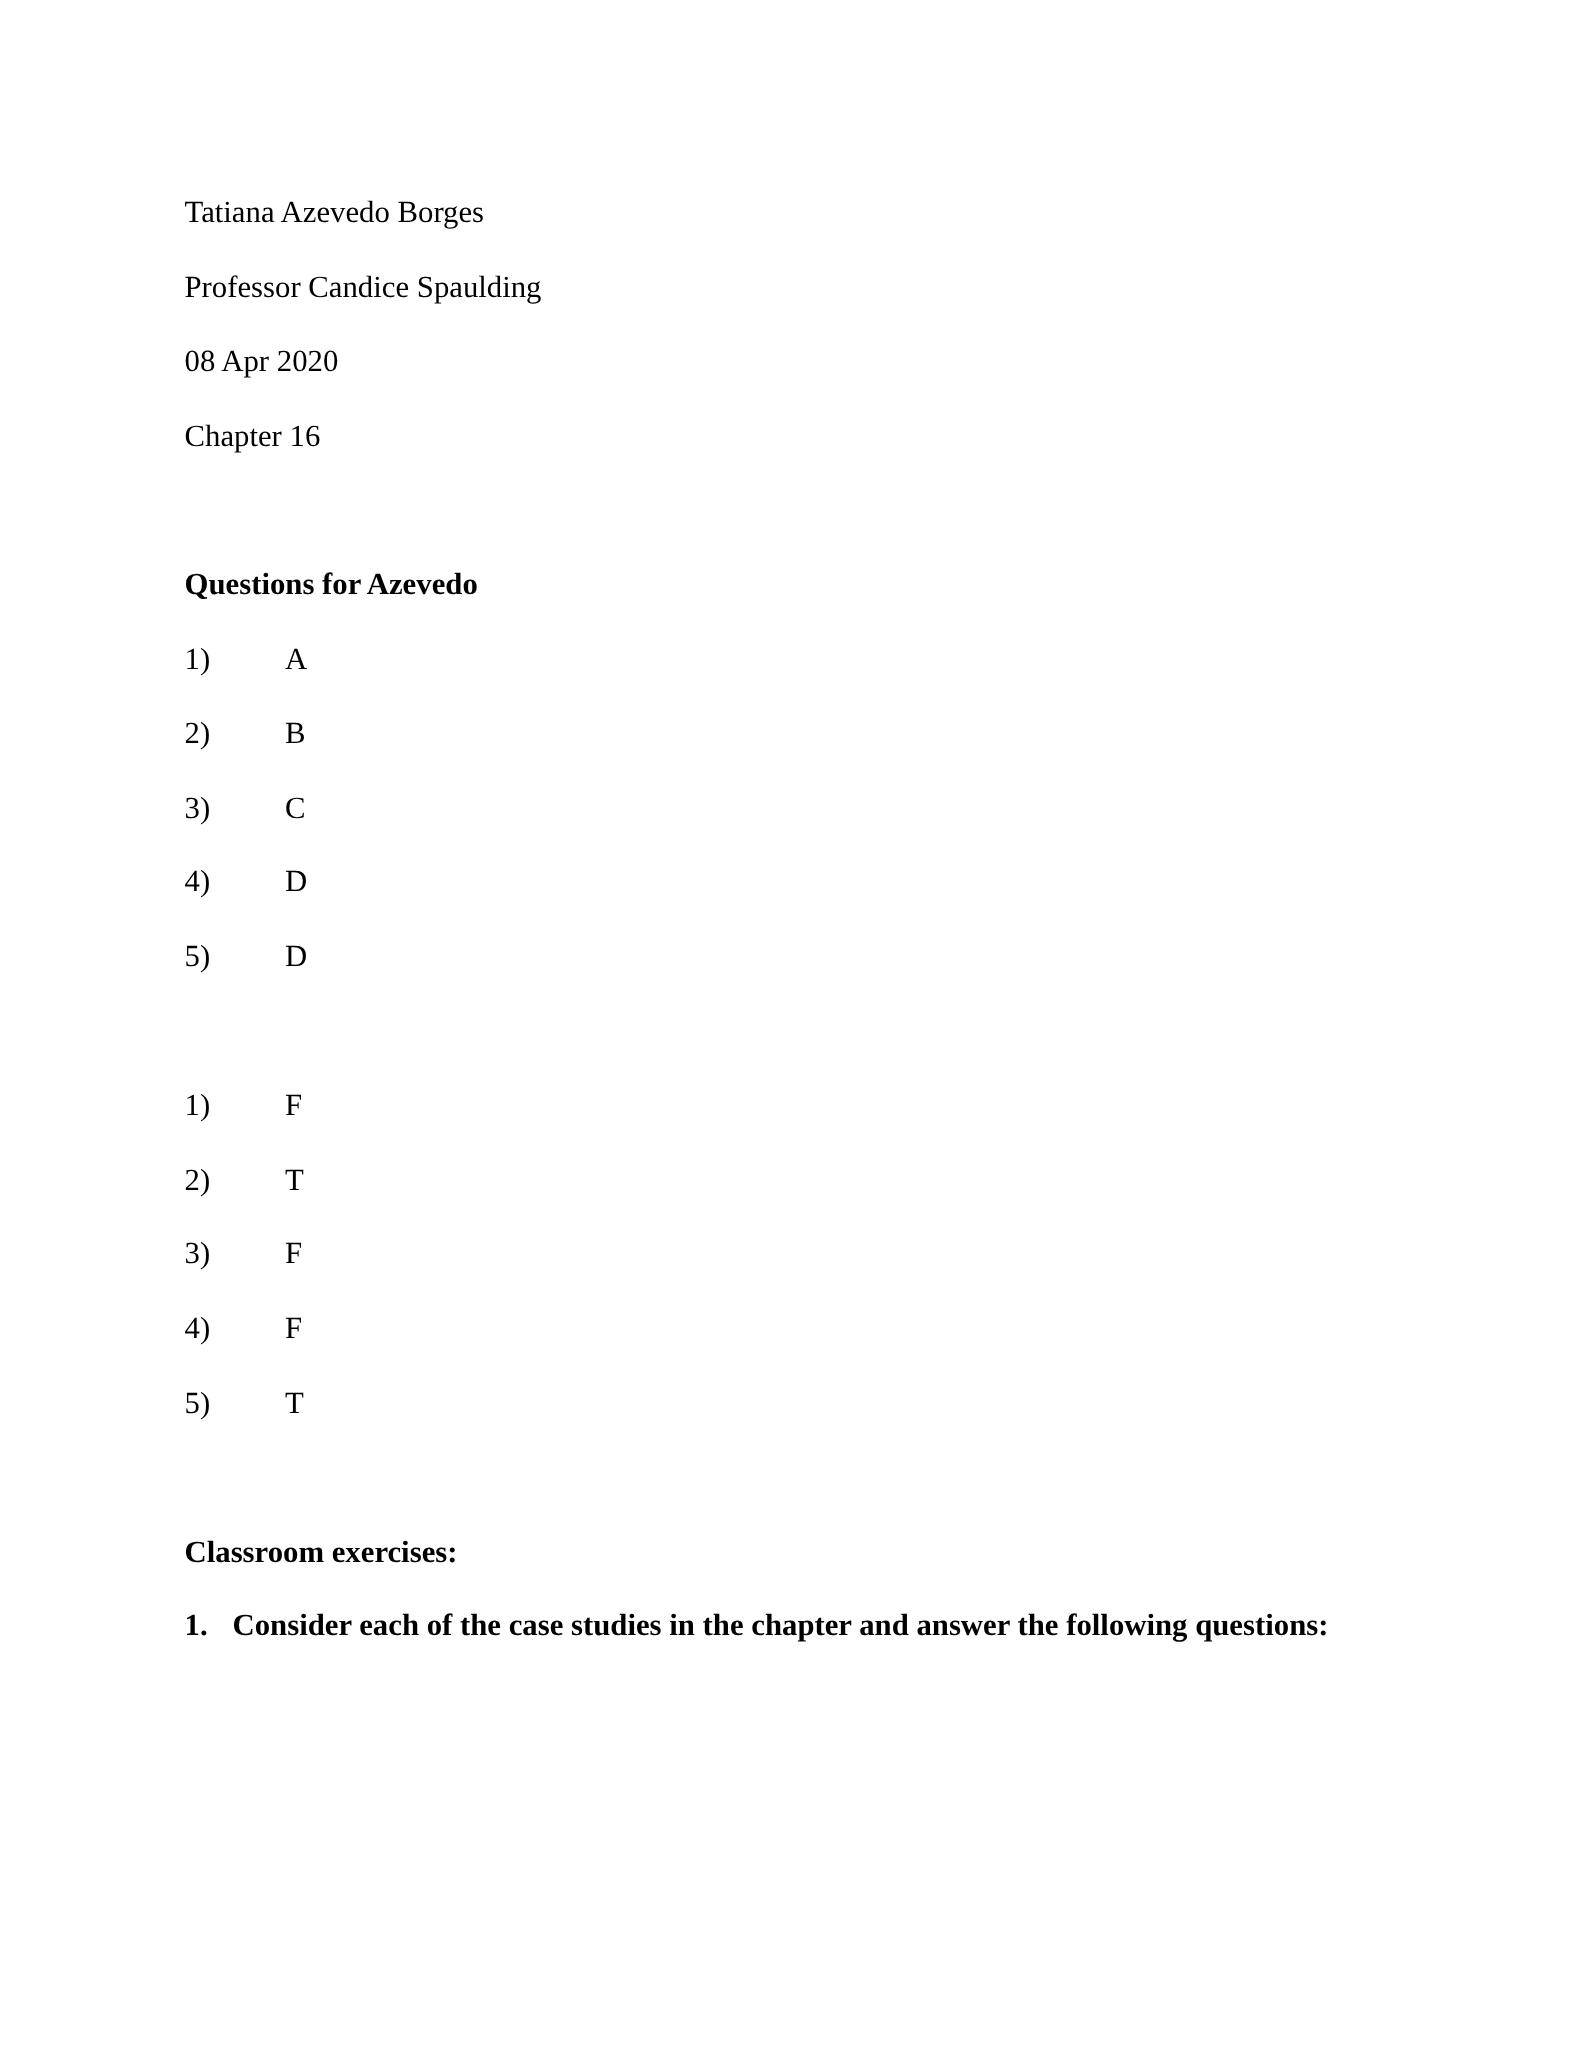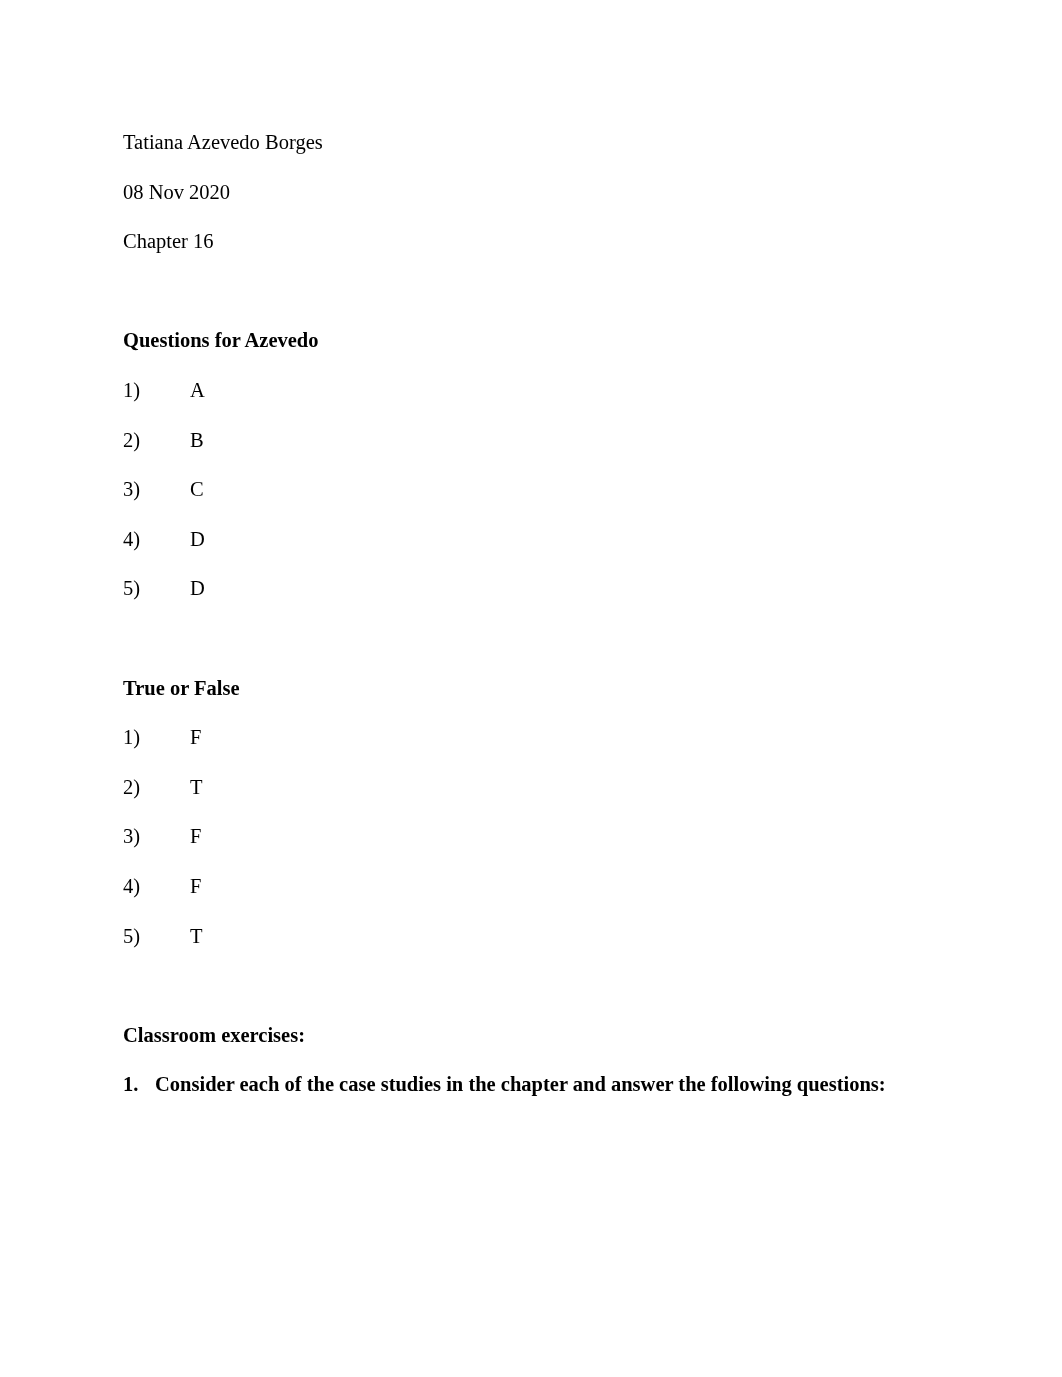"Professor Candice Spaulding" div.line { html: none -> <div>Professor Candice Spaulding</div> }
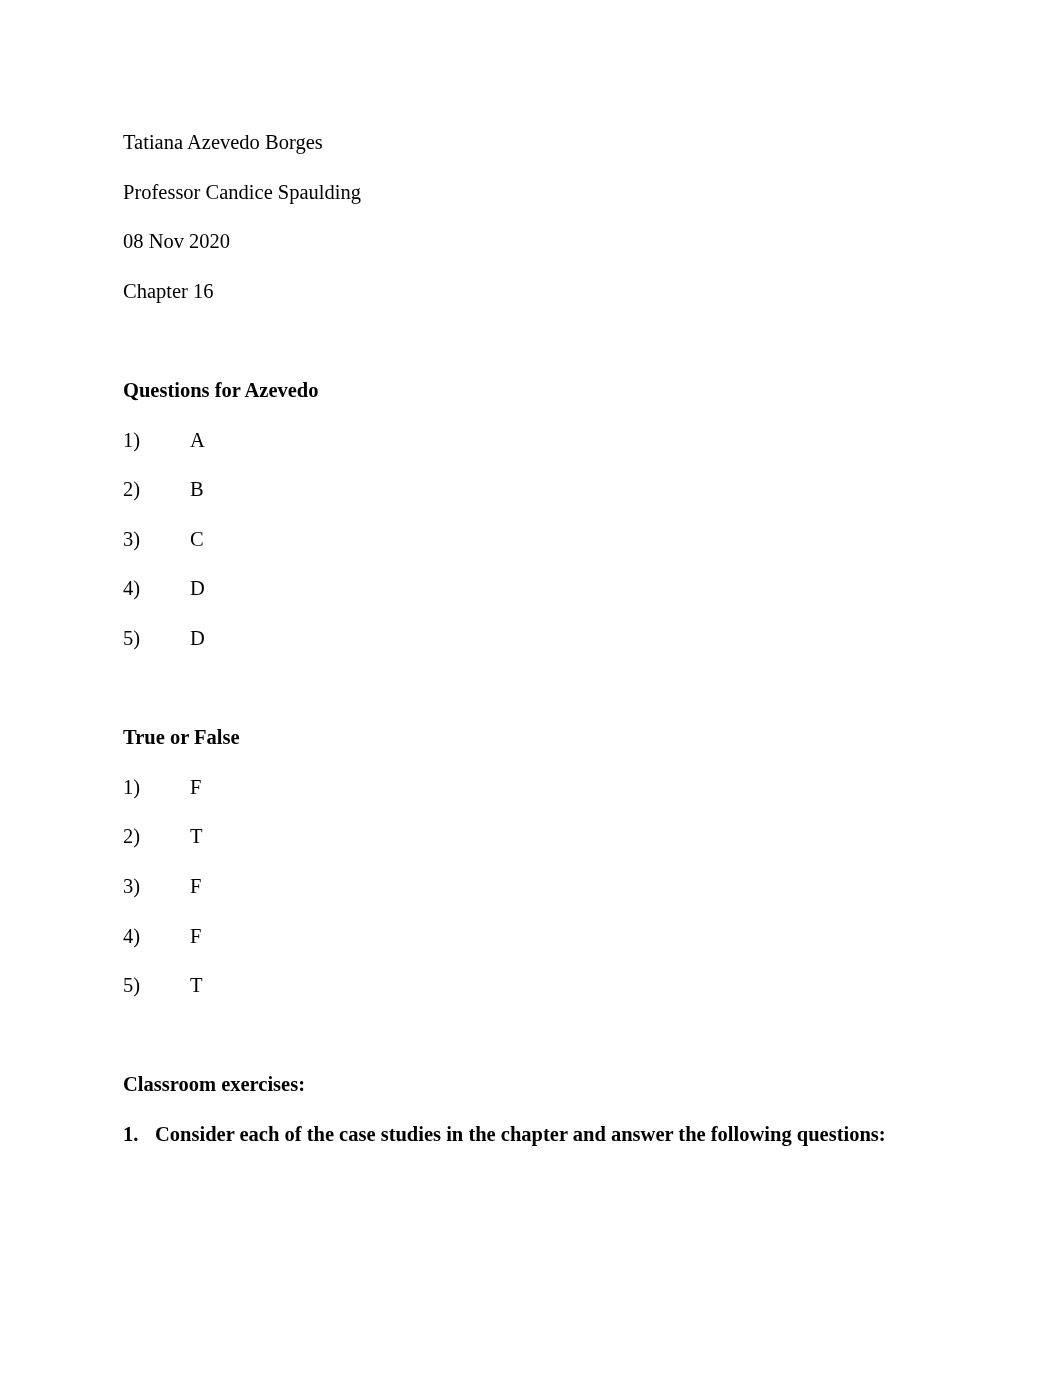"08 Nov 2020" div.line { text: Nov -> Apr }
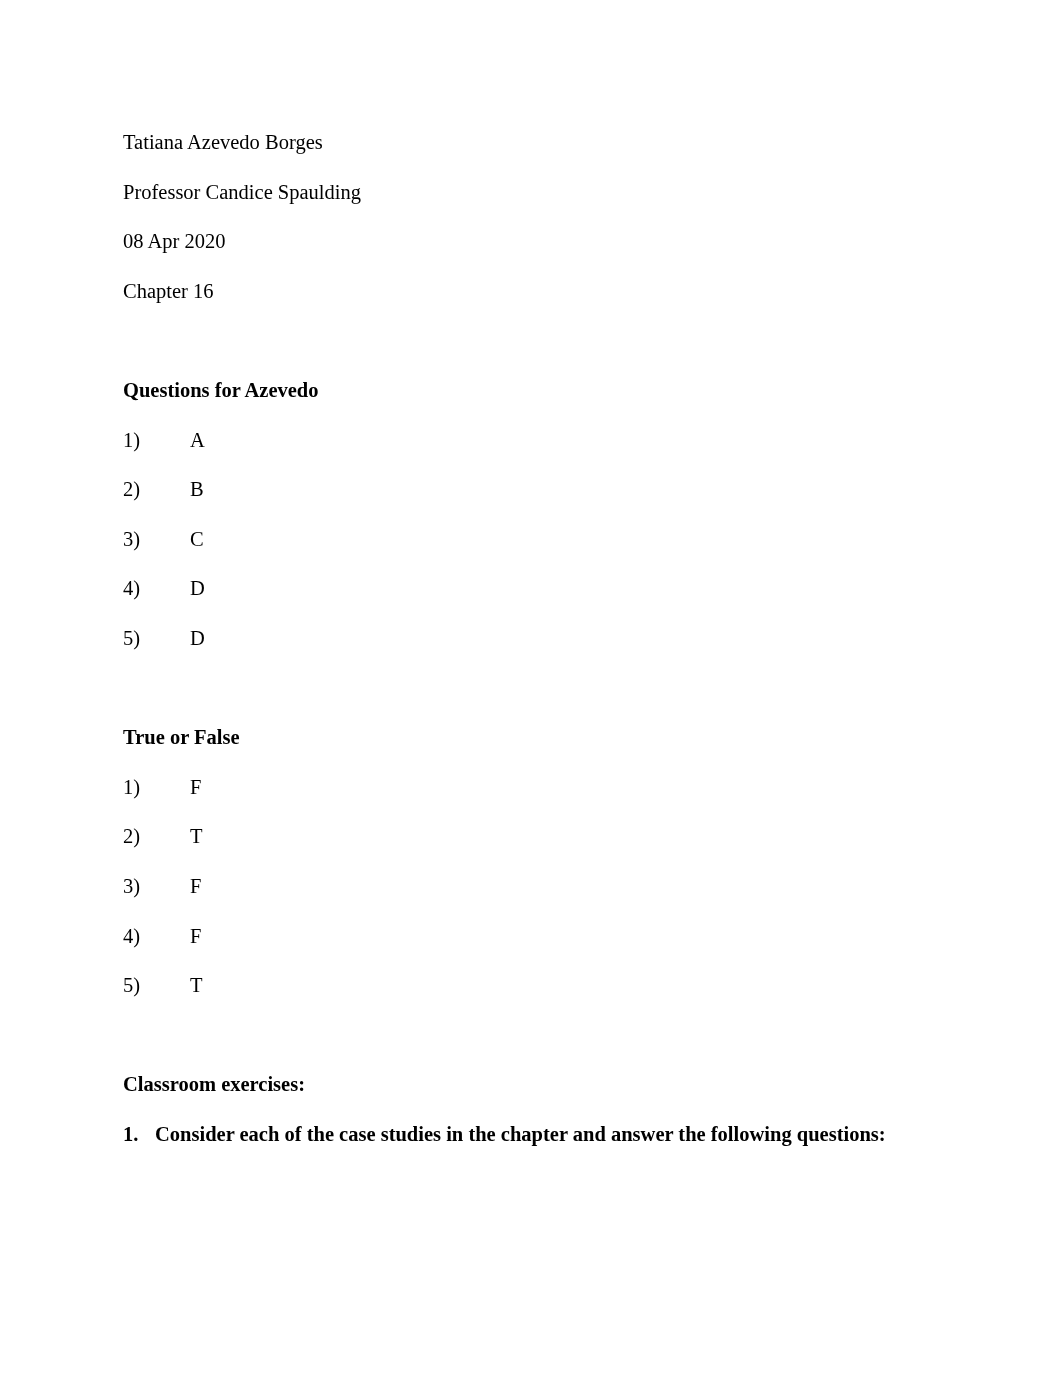"True or False" div.line { html: <div>True or False</div> -> none }
